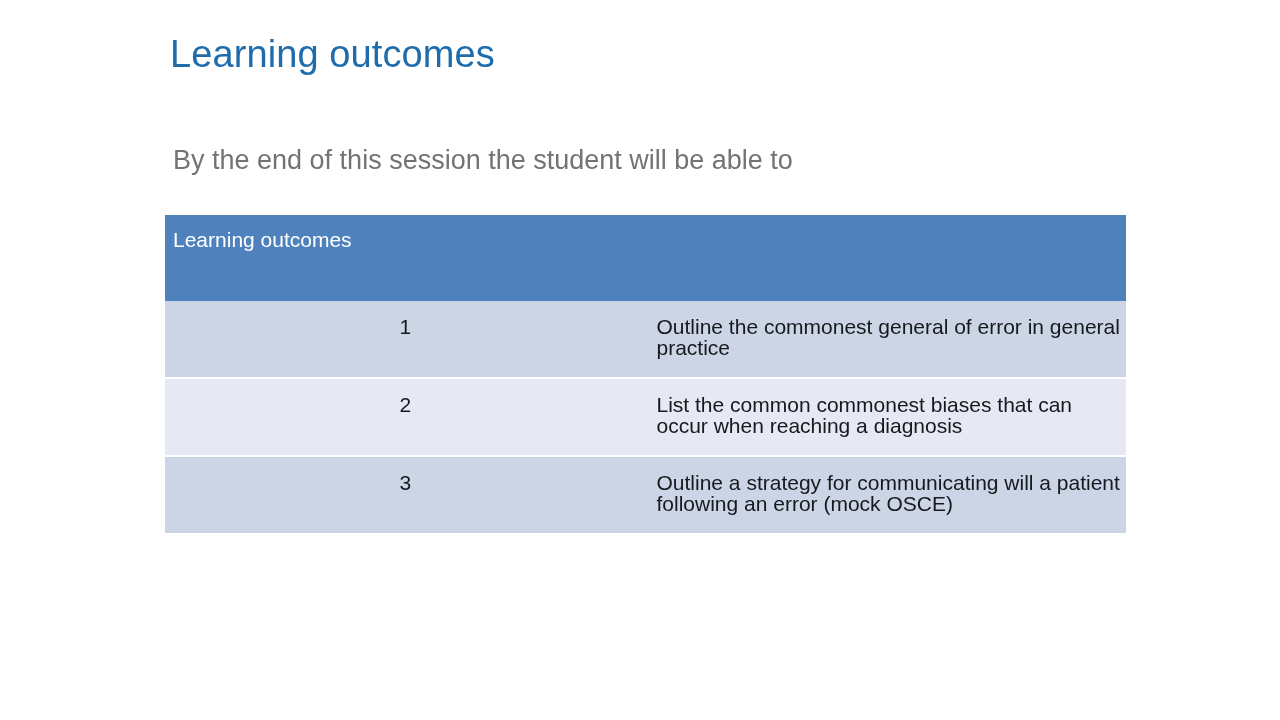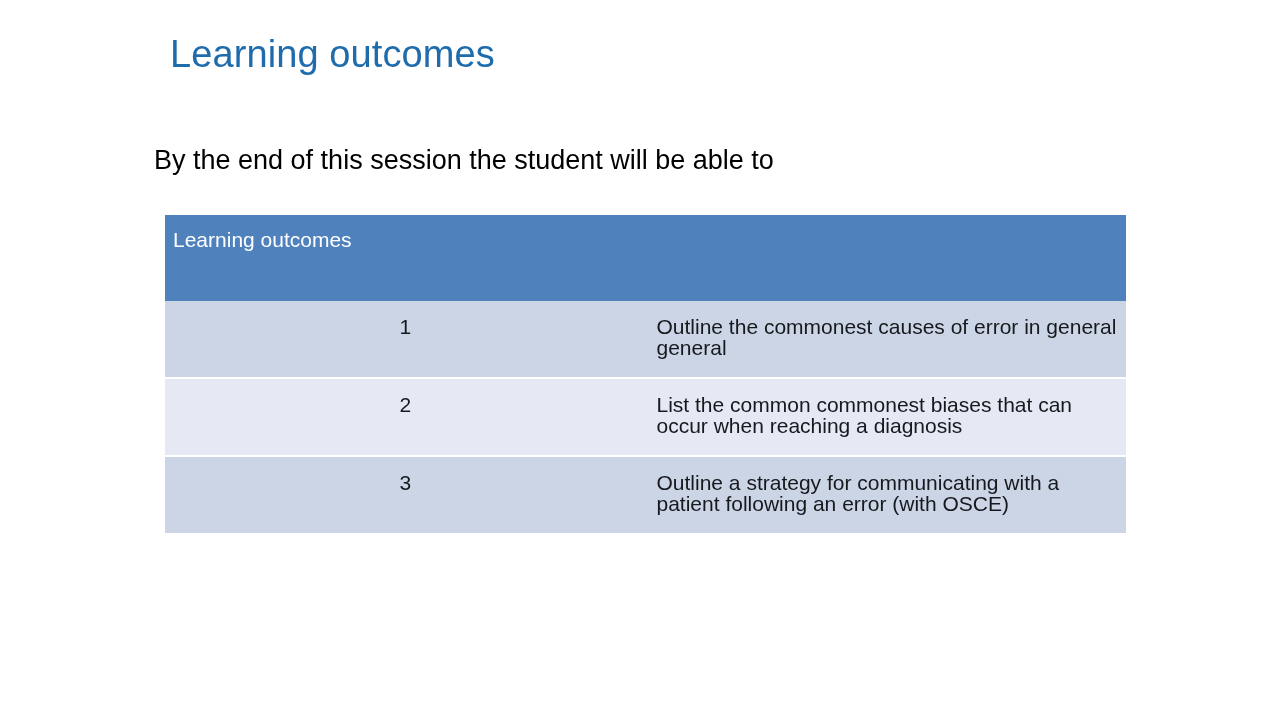"By the end of this" .slide-subtitle { color: #000000 -> #737373; left: 154px -> 173px }
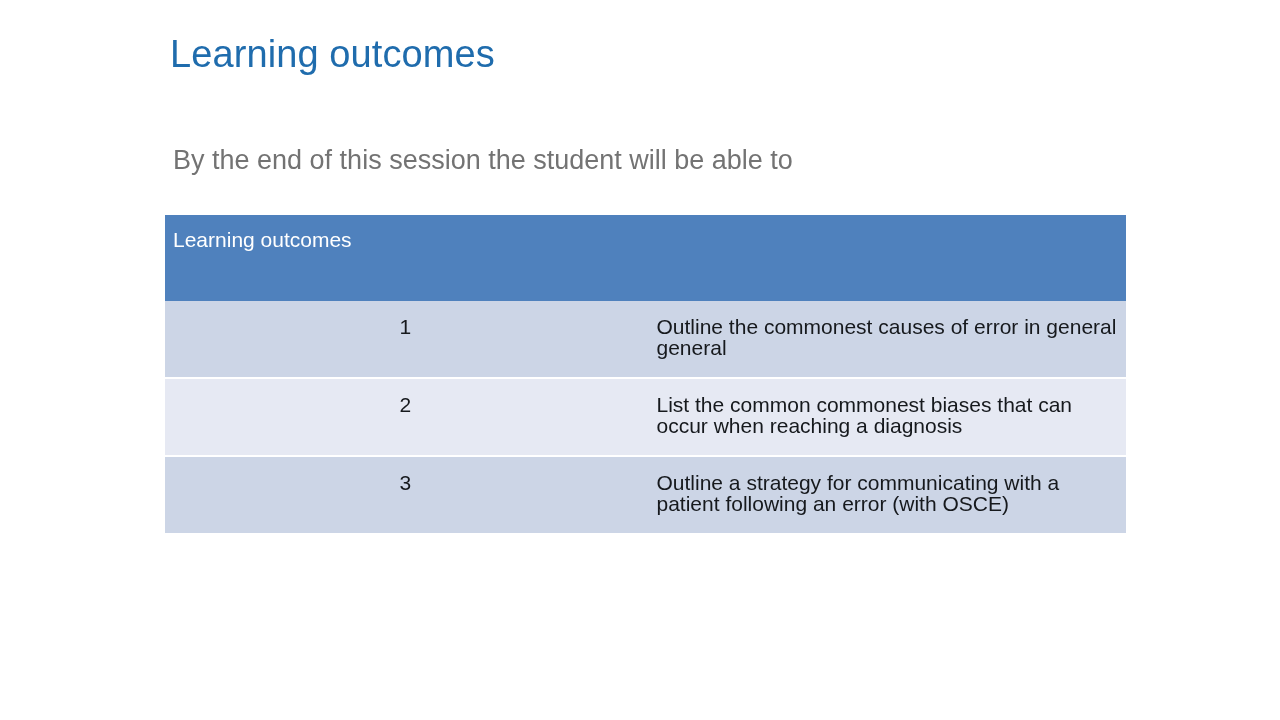"Outline the commonest causes of" td.col-text { text: causes of error in general general -> general of error in general practice }
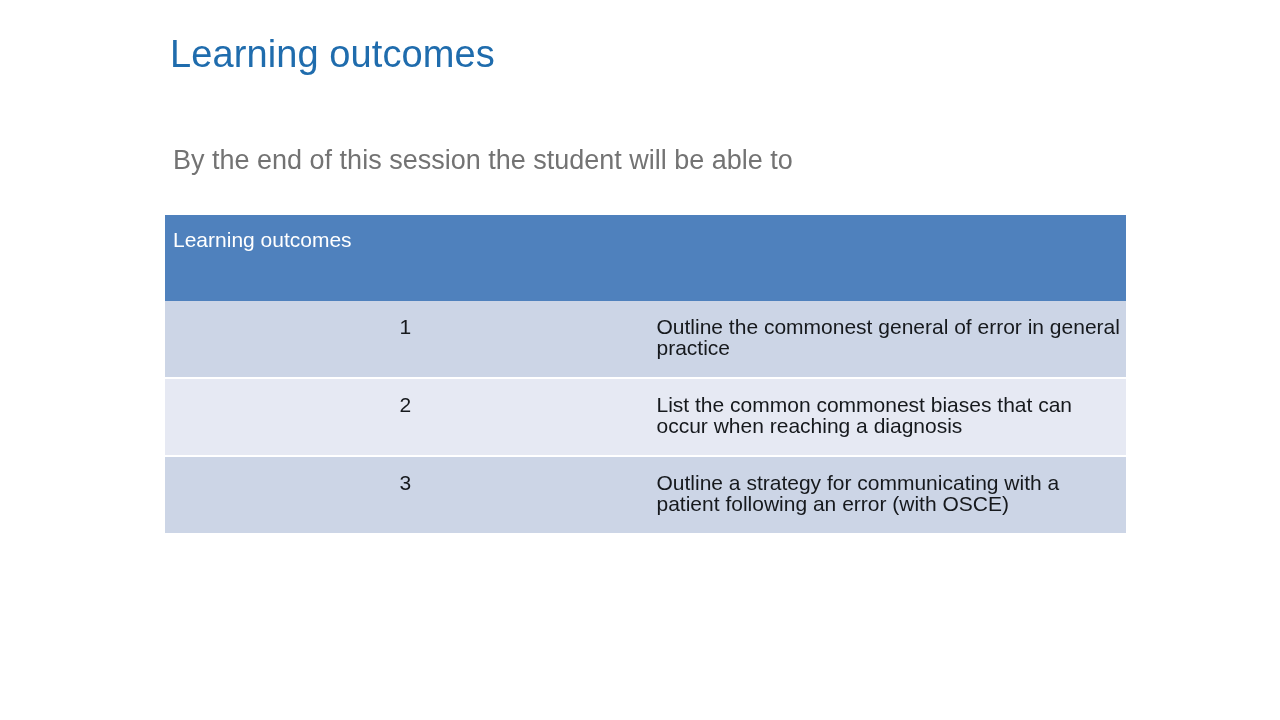"Outline a strategy for communicating" td.col-text { text: with a patient following an error (with -> will a patient following an error (mock }
